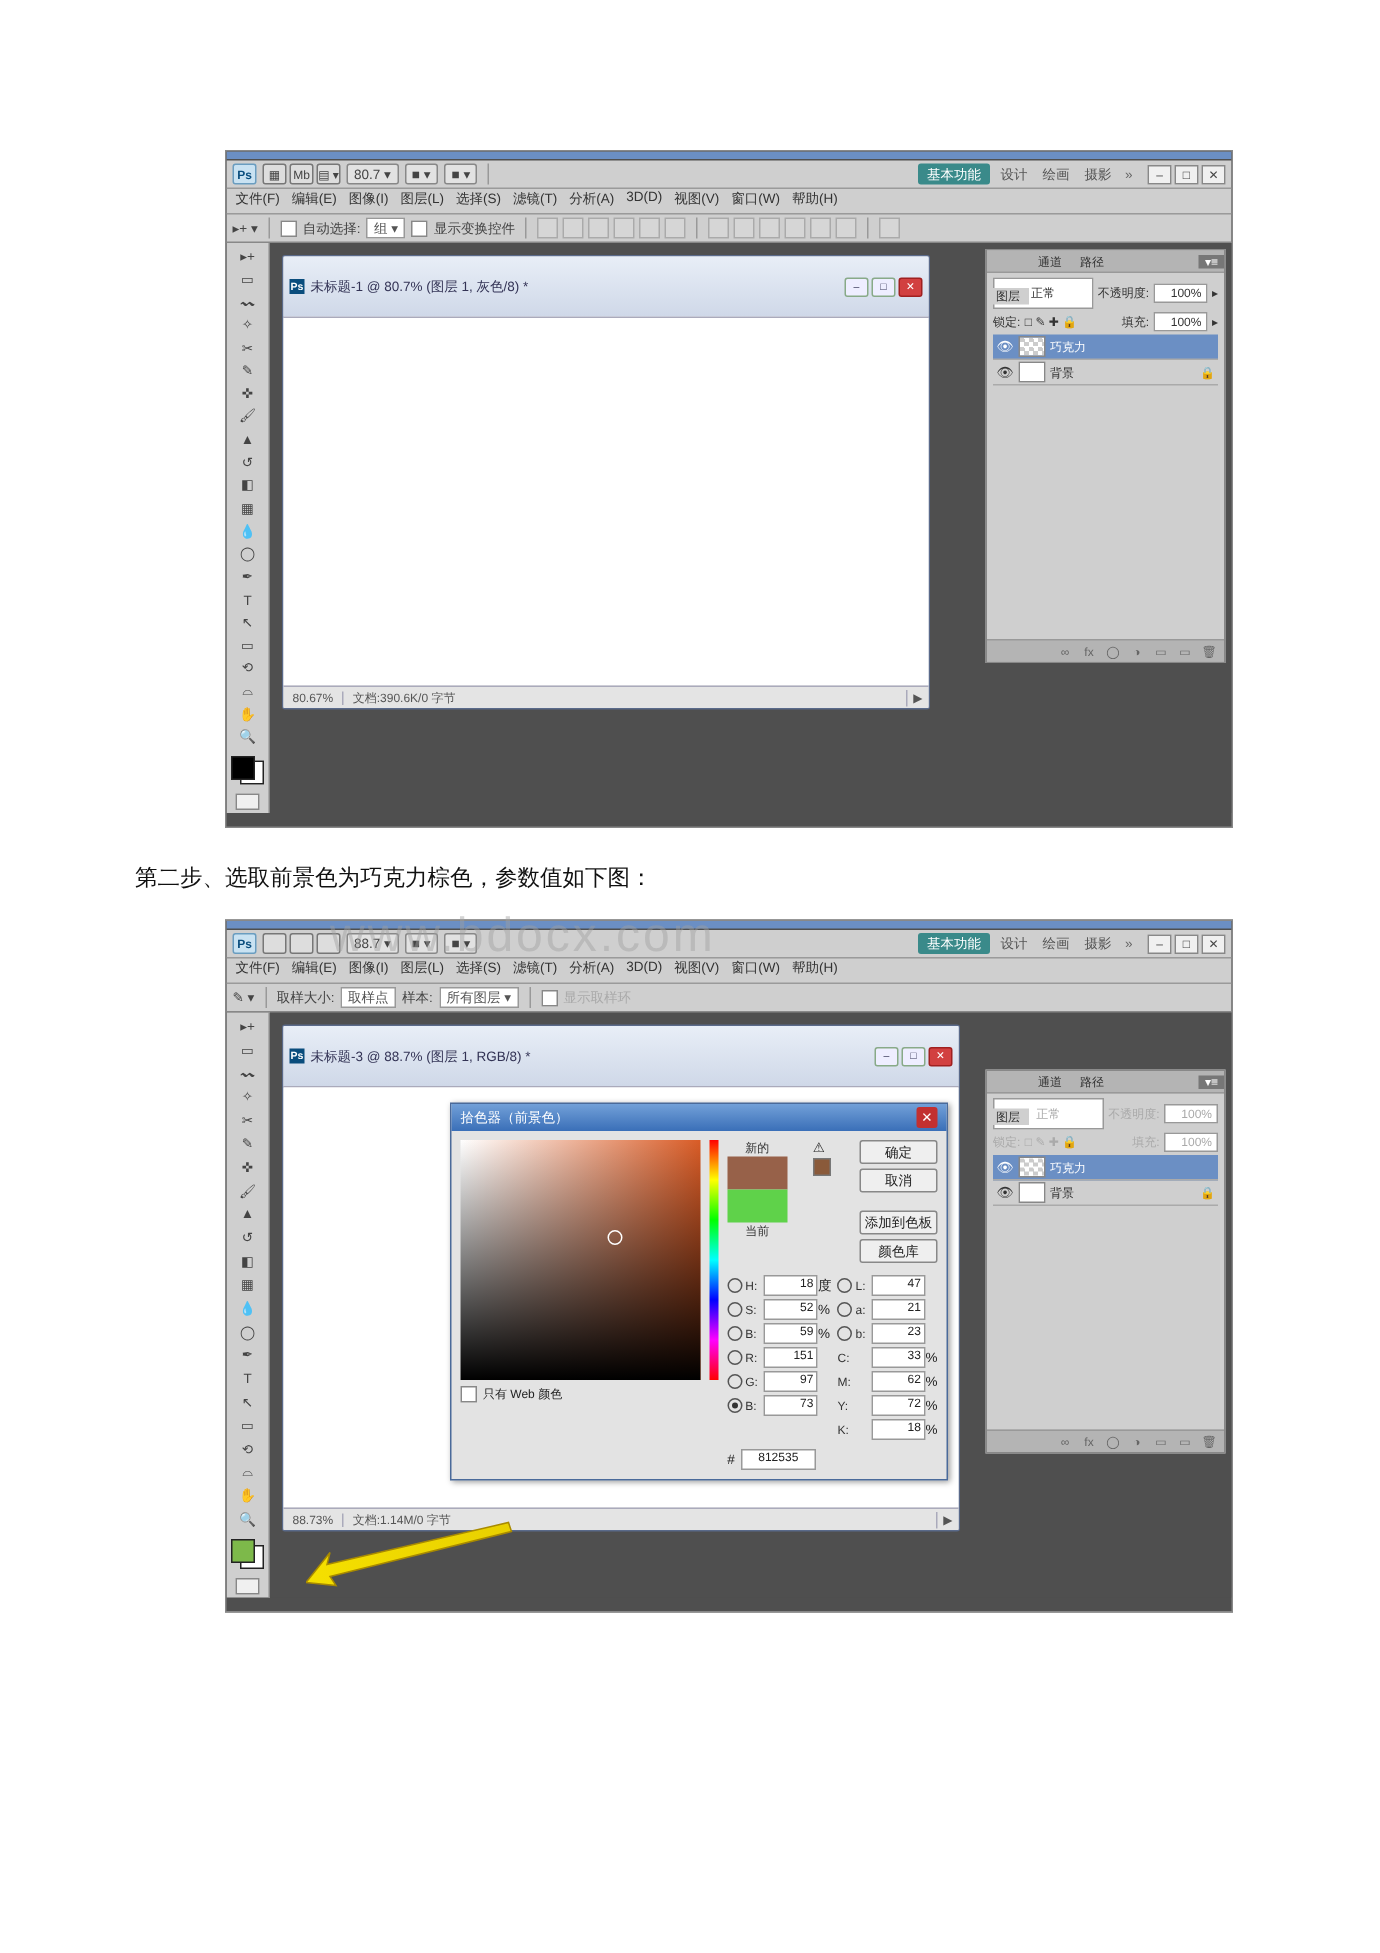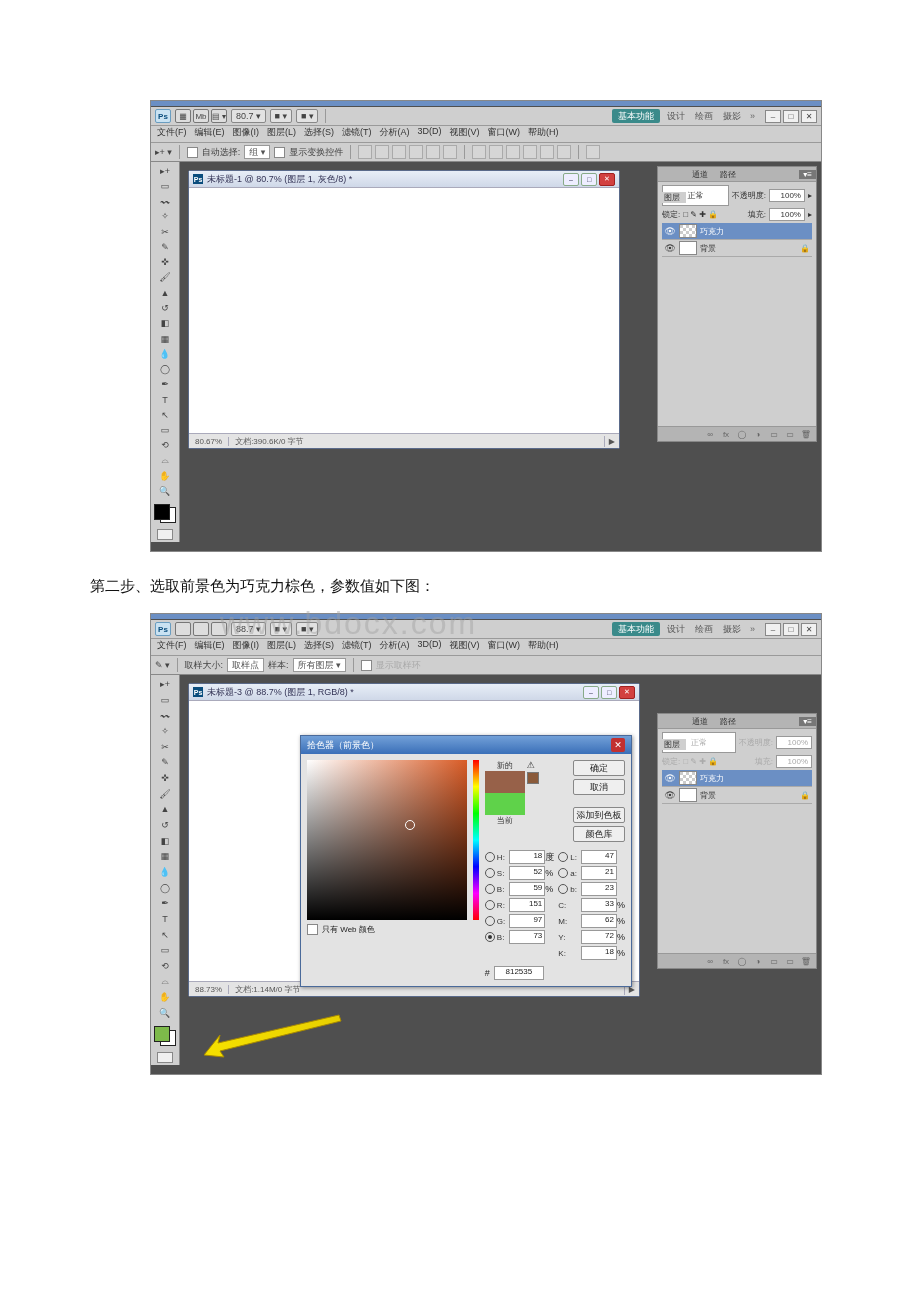"未标题-1 @ 80.7% (图层 1," .doc-titlebar { padding: 0 4px -> 12px 4px }
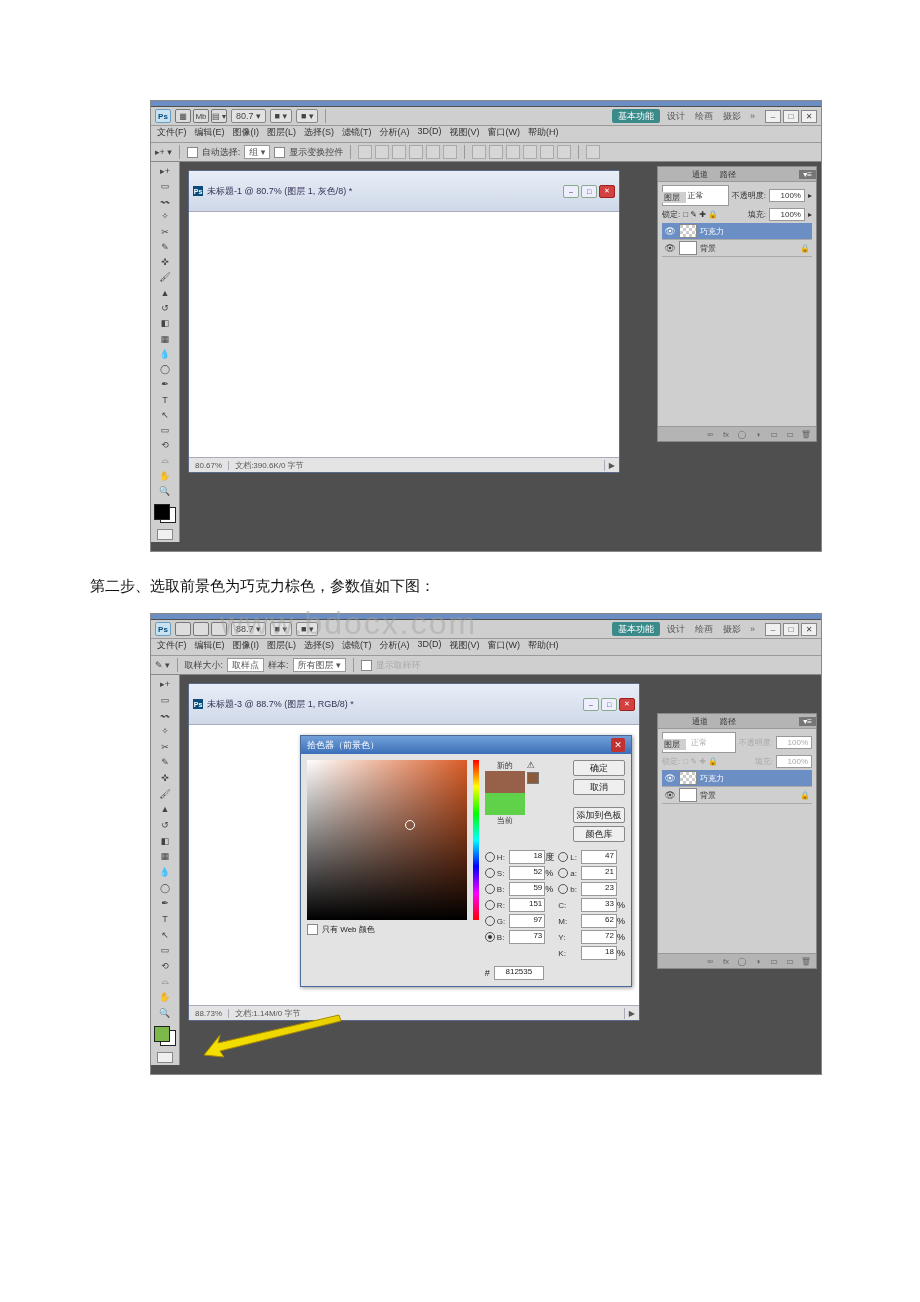"新的" .cp-preview-row { gap: 0 -> 15px }
